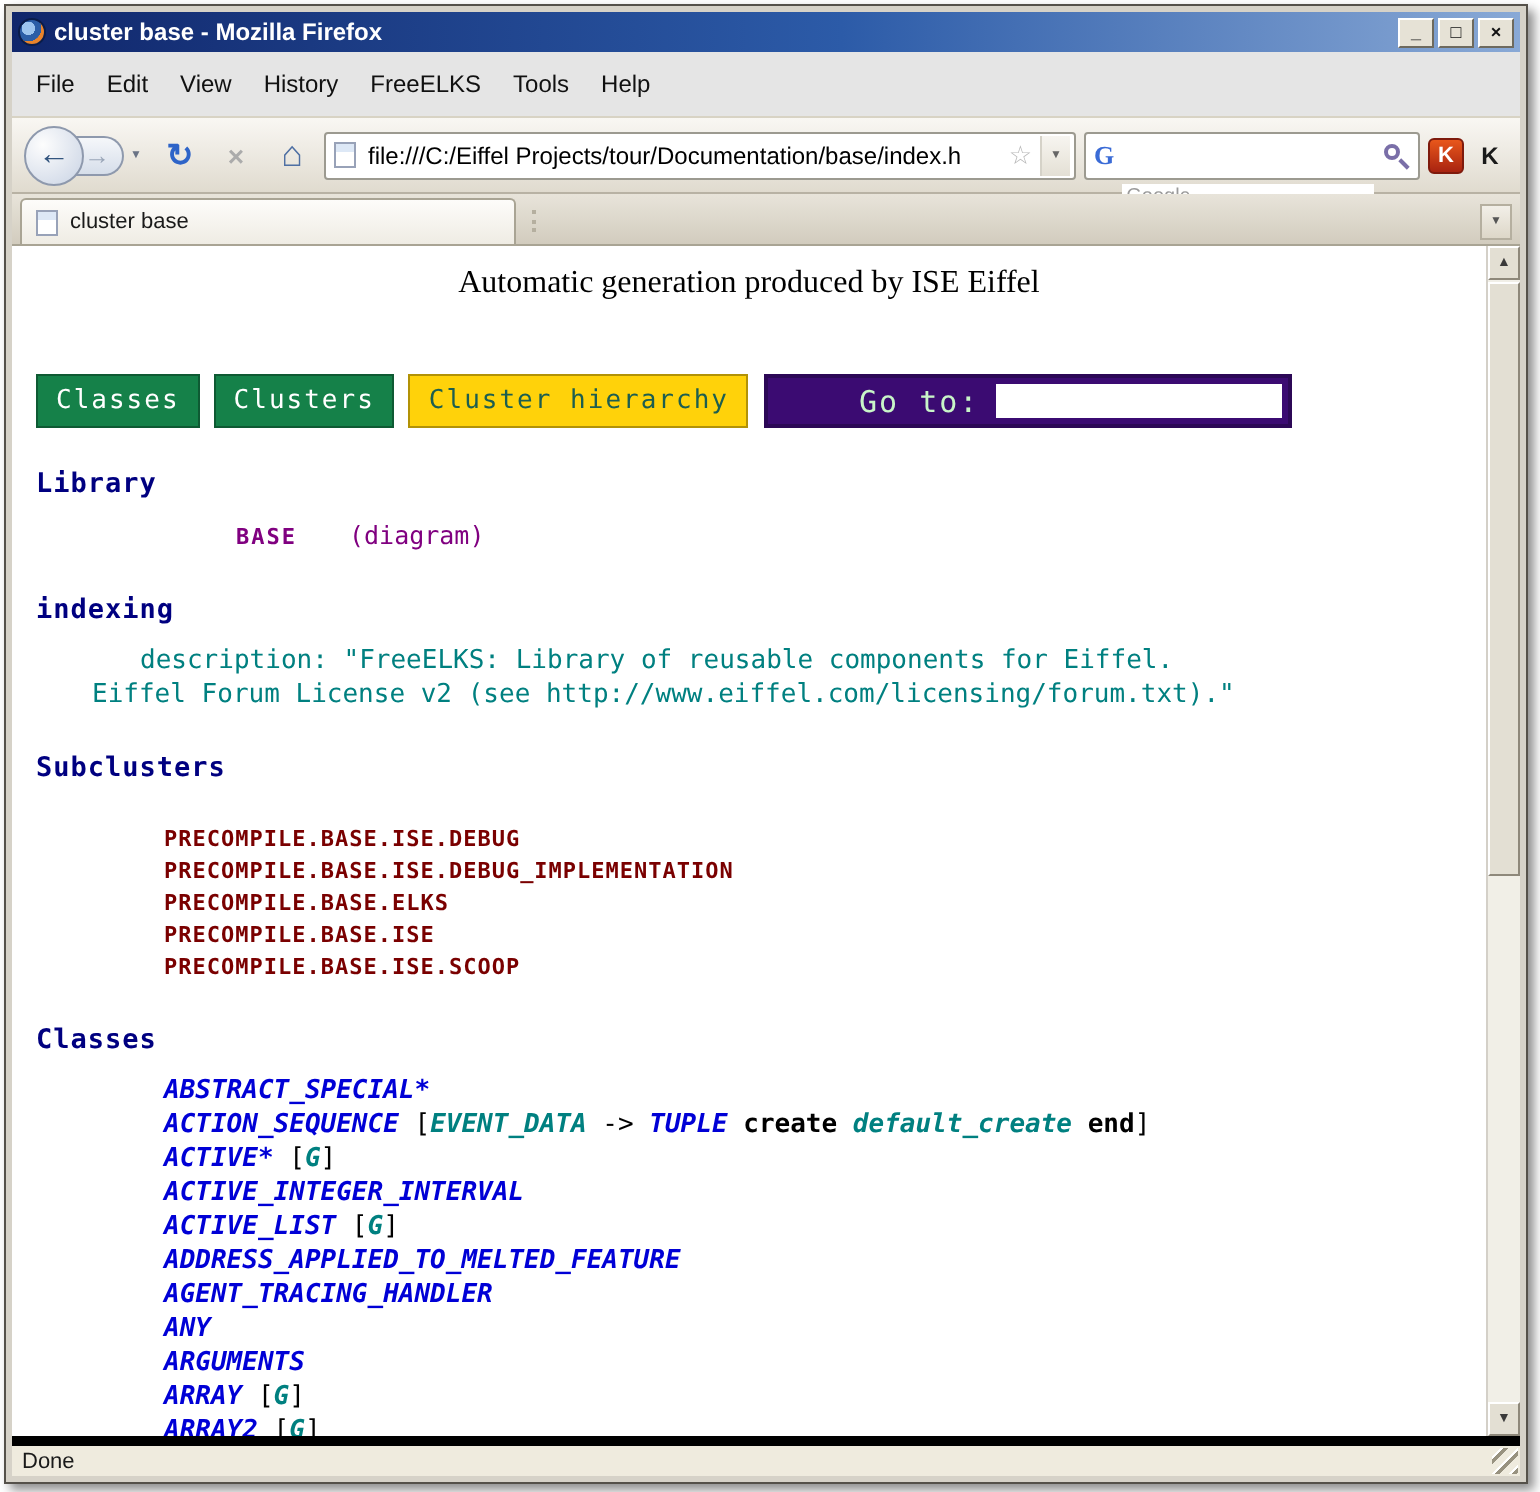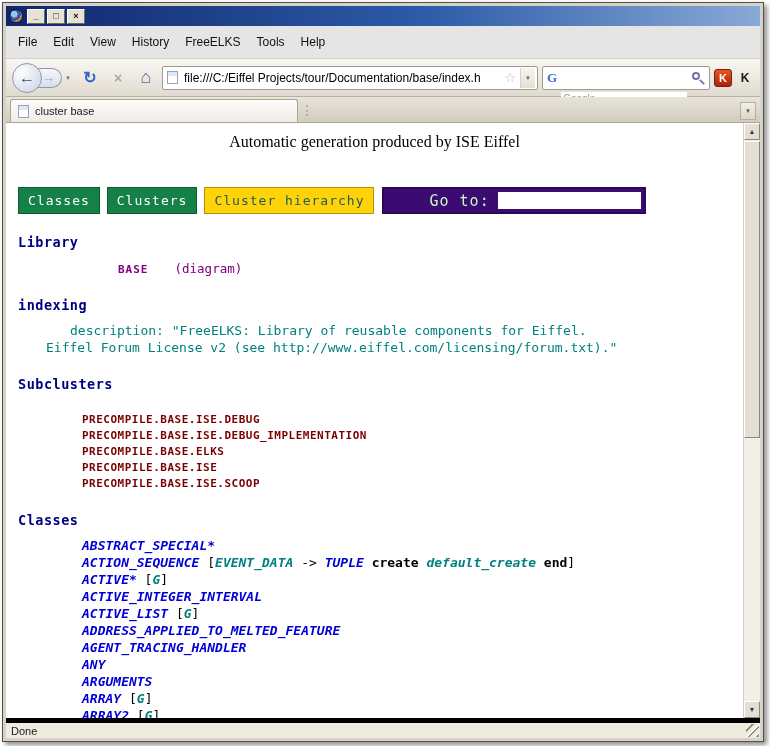"cluster base - Mozilla Firefox" span.win-title { html: none -> <span>cluster base - Mozilla Firefox</span> }
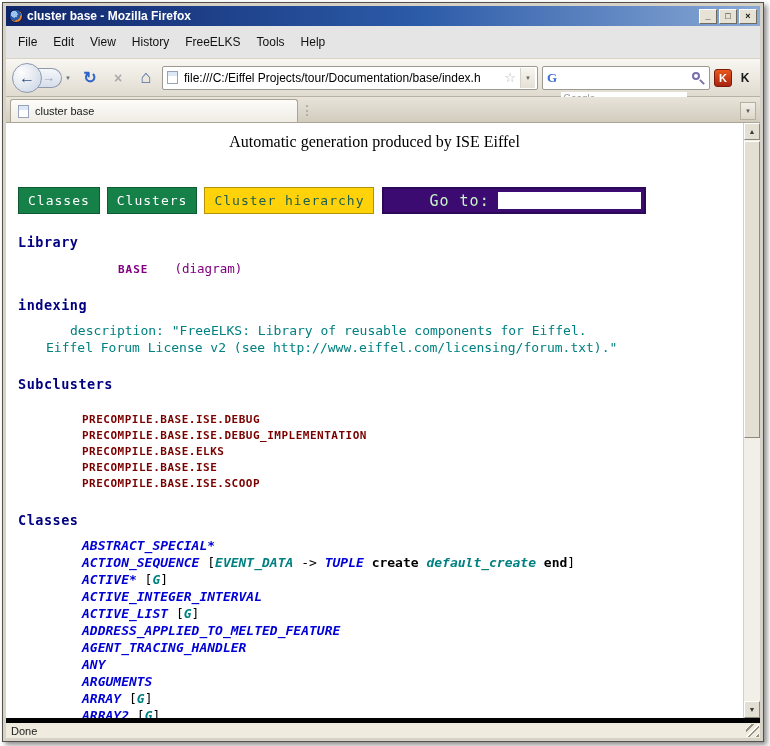"cluster base" .tab { width: 288px -> 248px }
